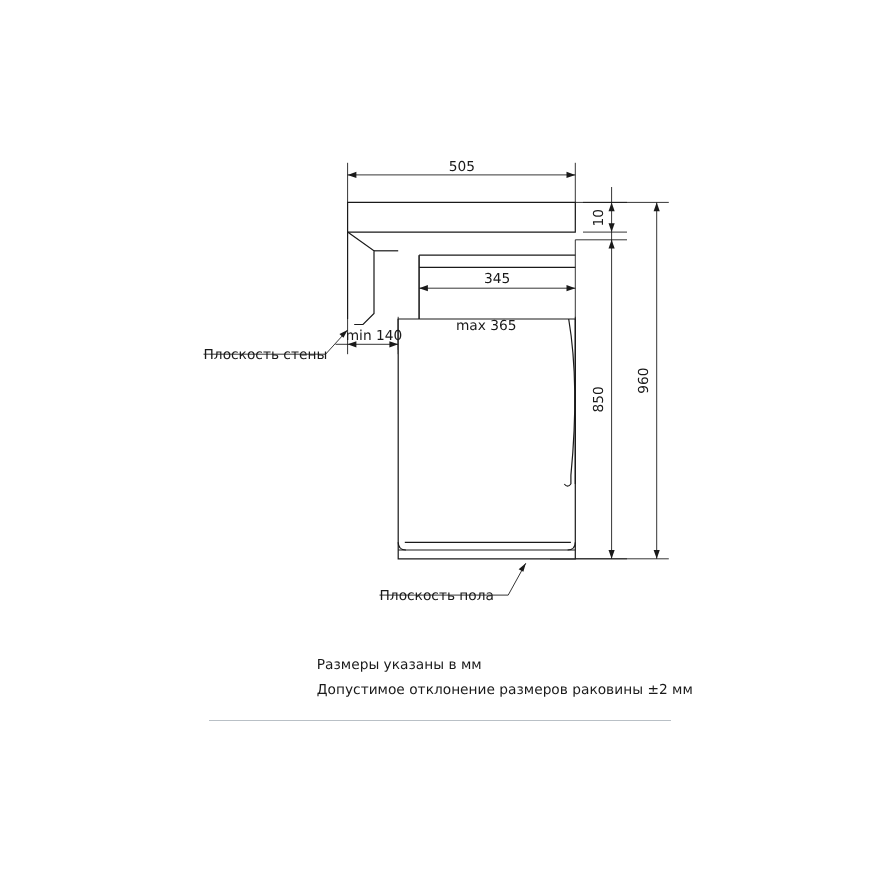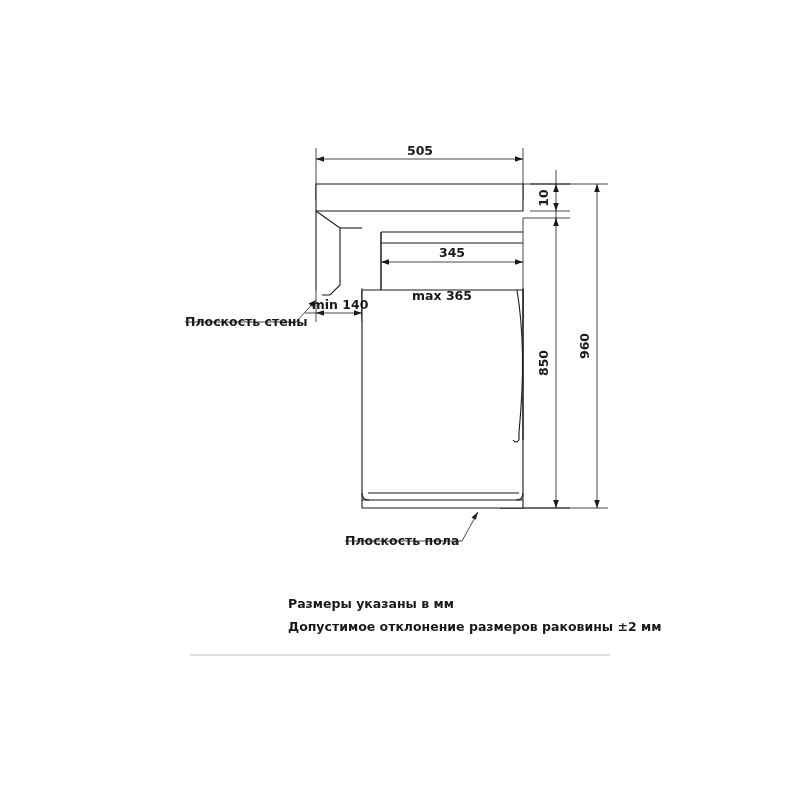"505" #diagram-root { font-weight: bold -> none }
